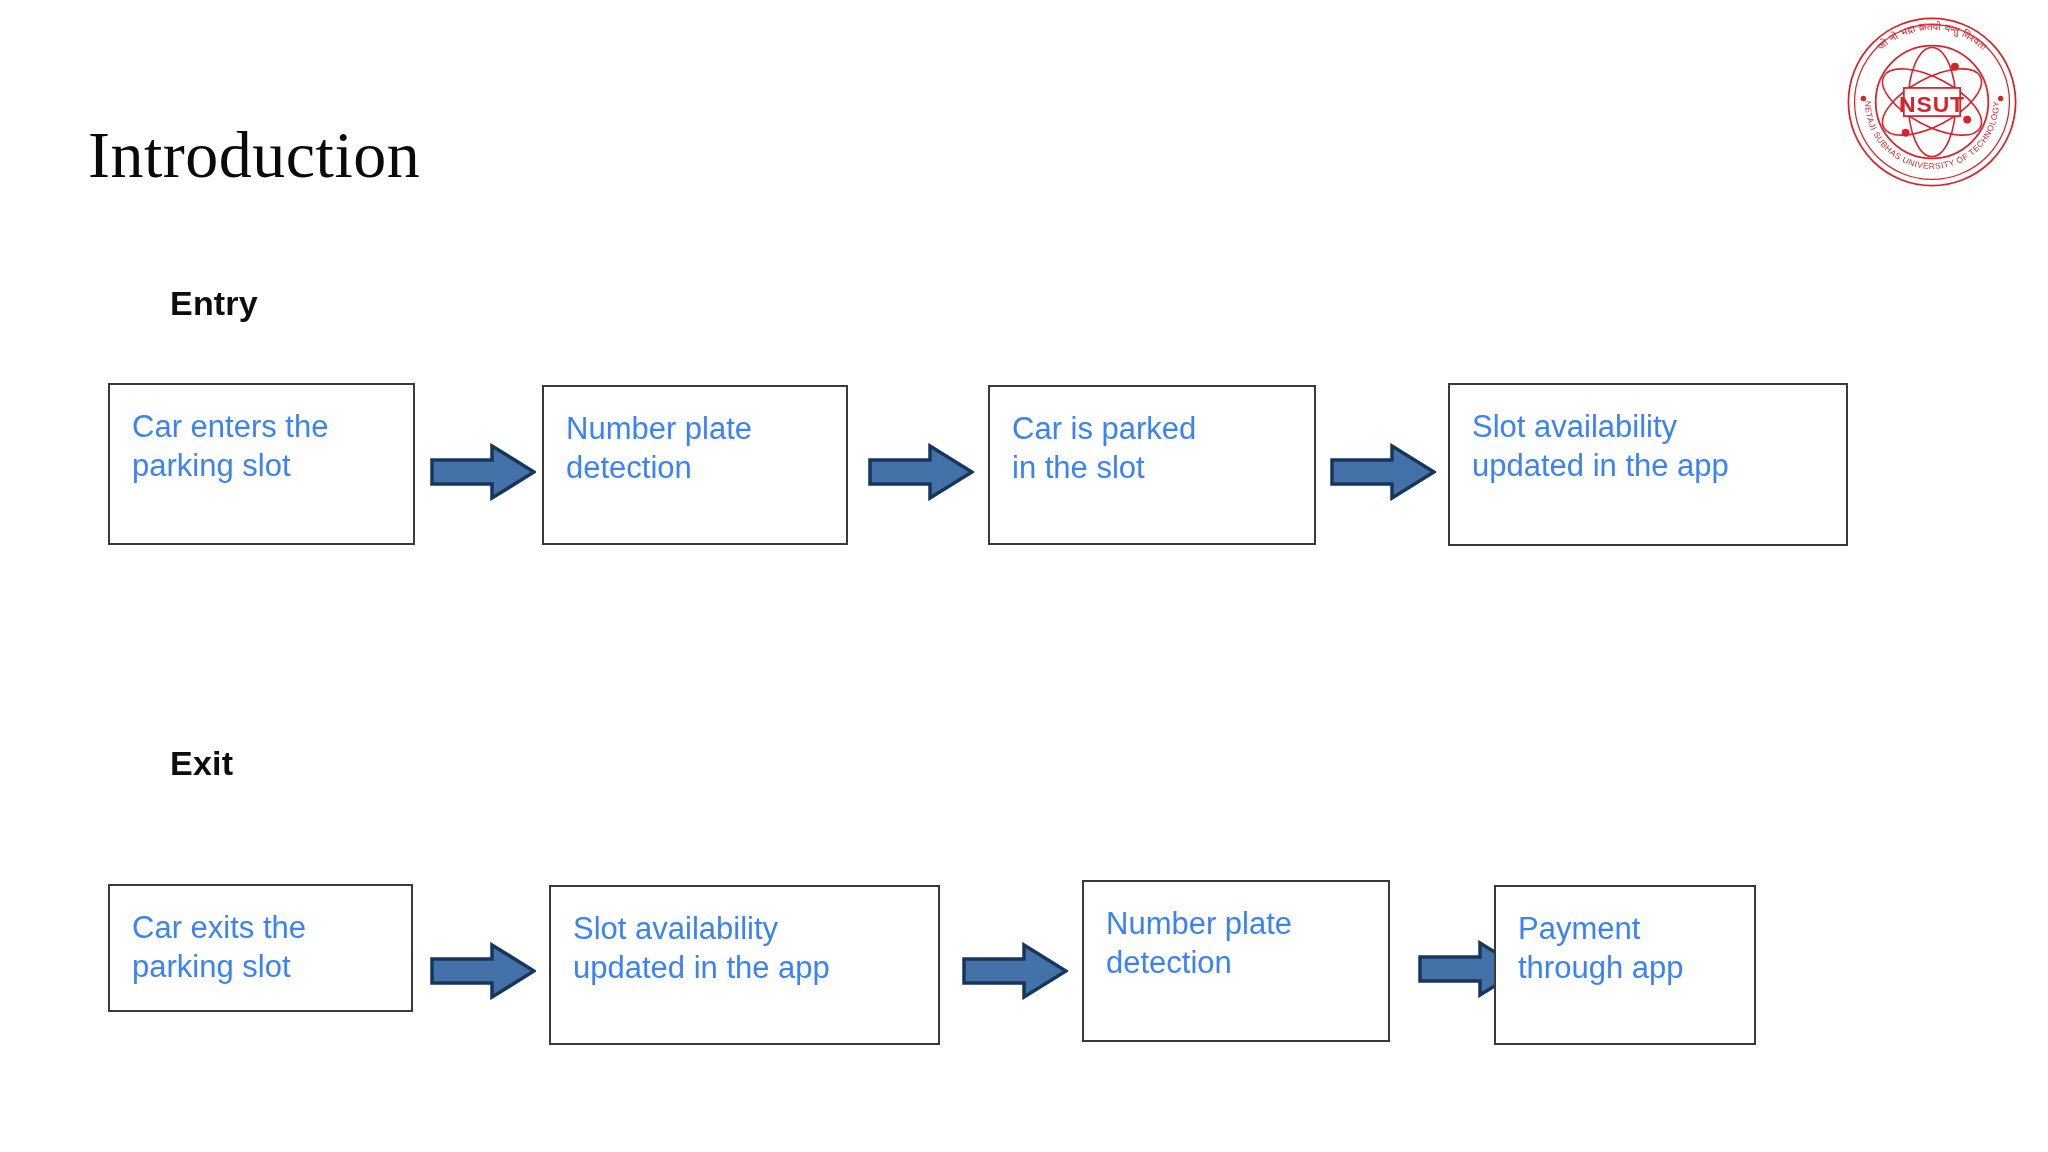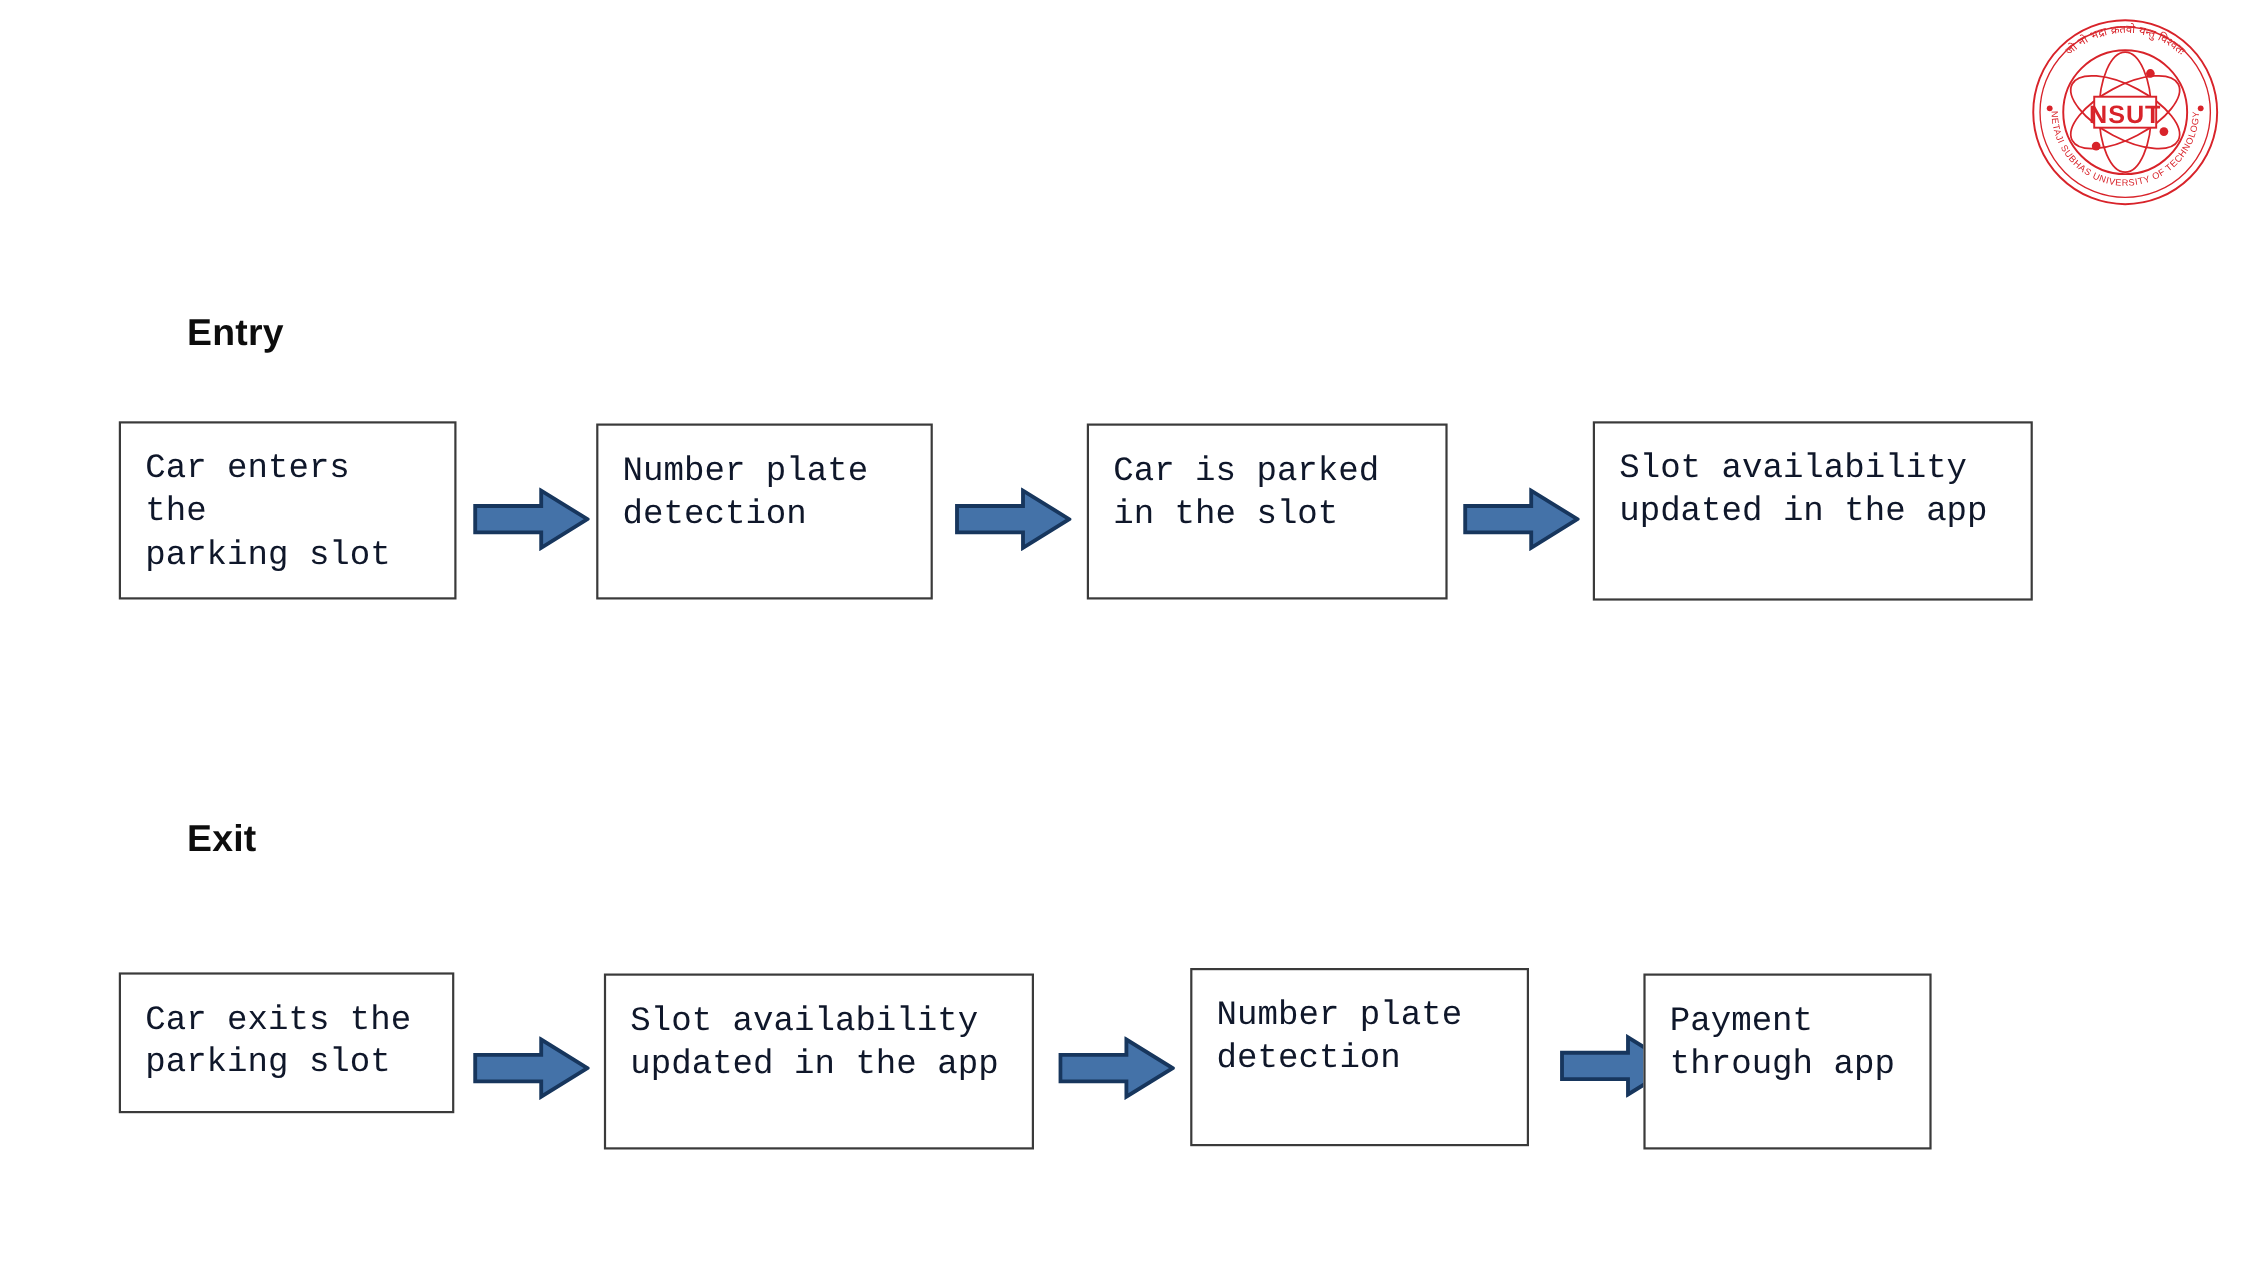"Introduction" div.slide-title { html: none -> <div>Introduction</div> }
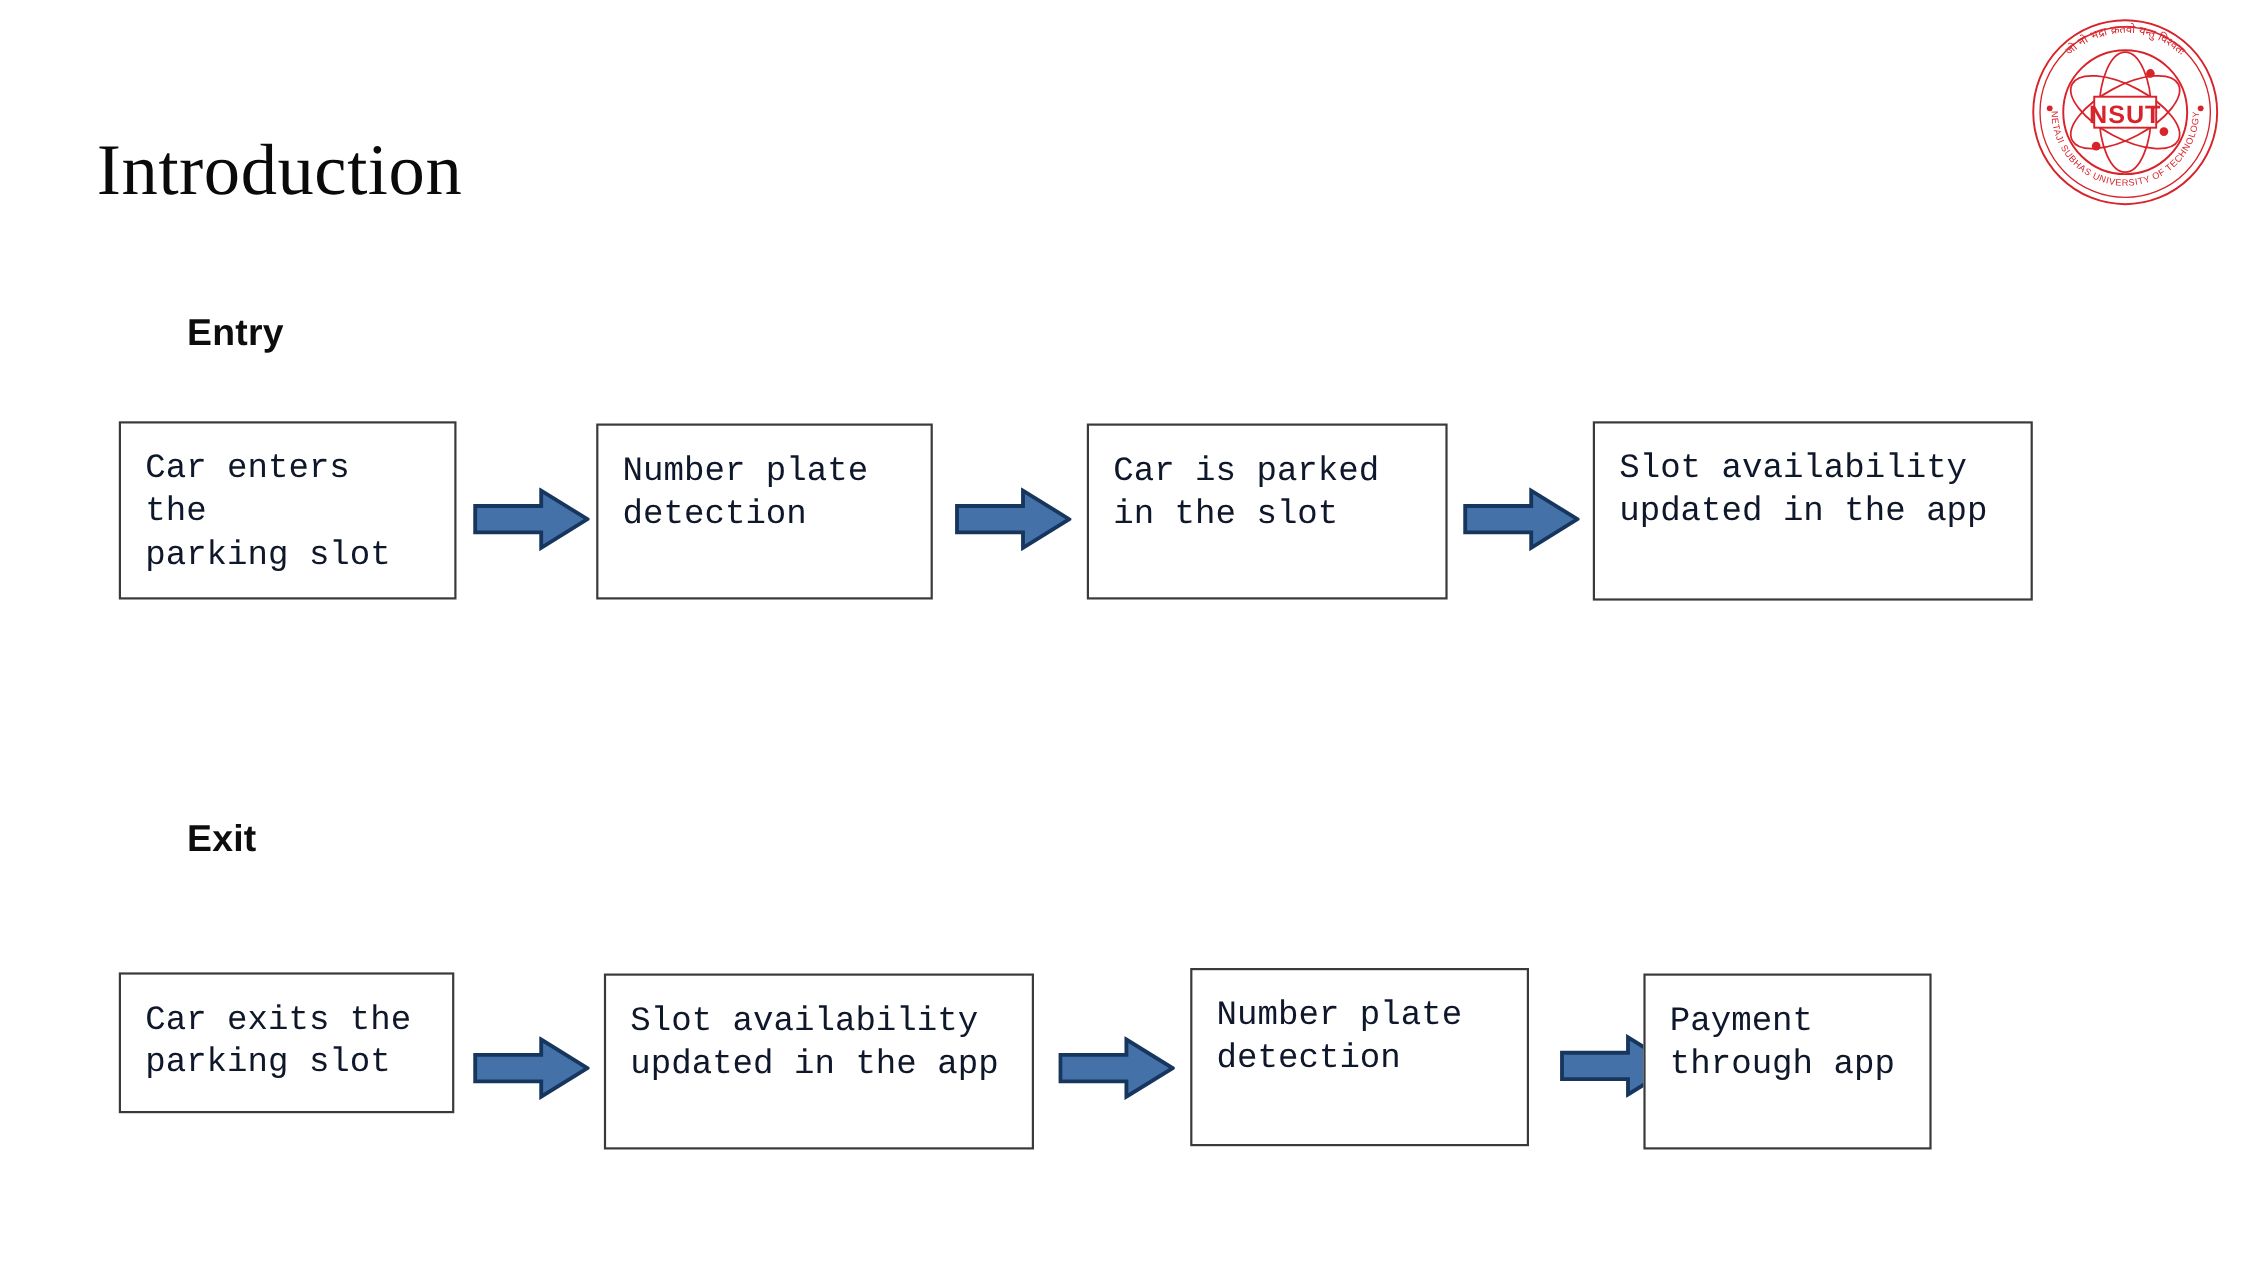"Car enters the" .flow-box .box-text { color: #0f172a -> #3b82f6; font-family: Liberation Mono, monospace -> Liberation Sans, sans-serif }
